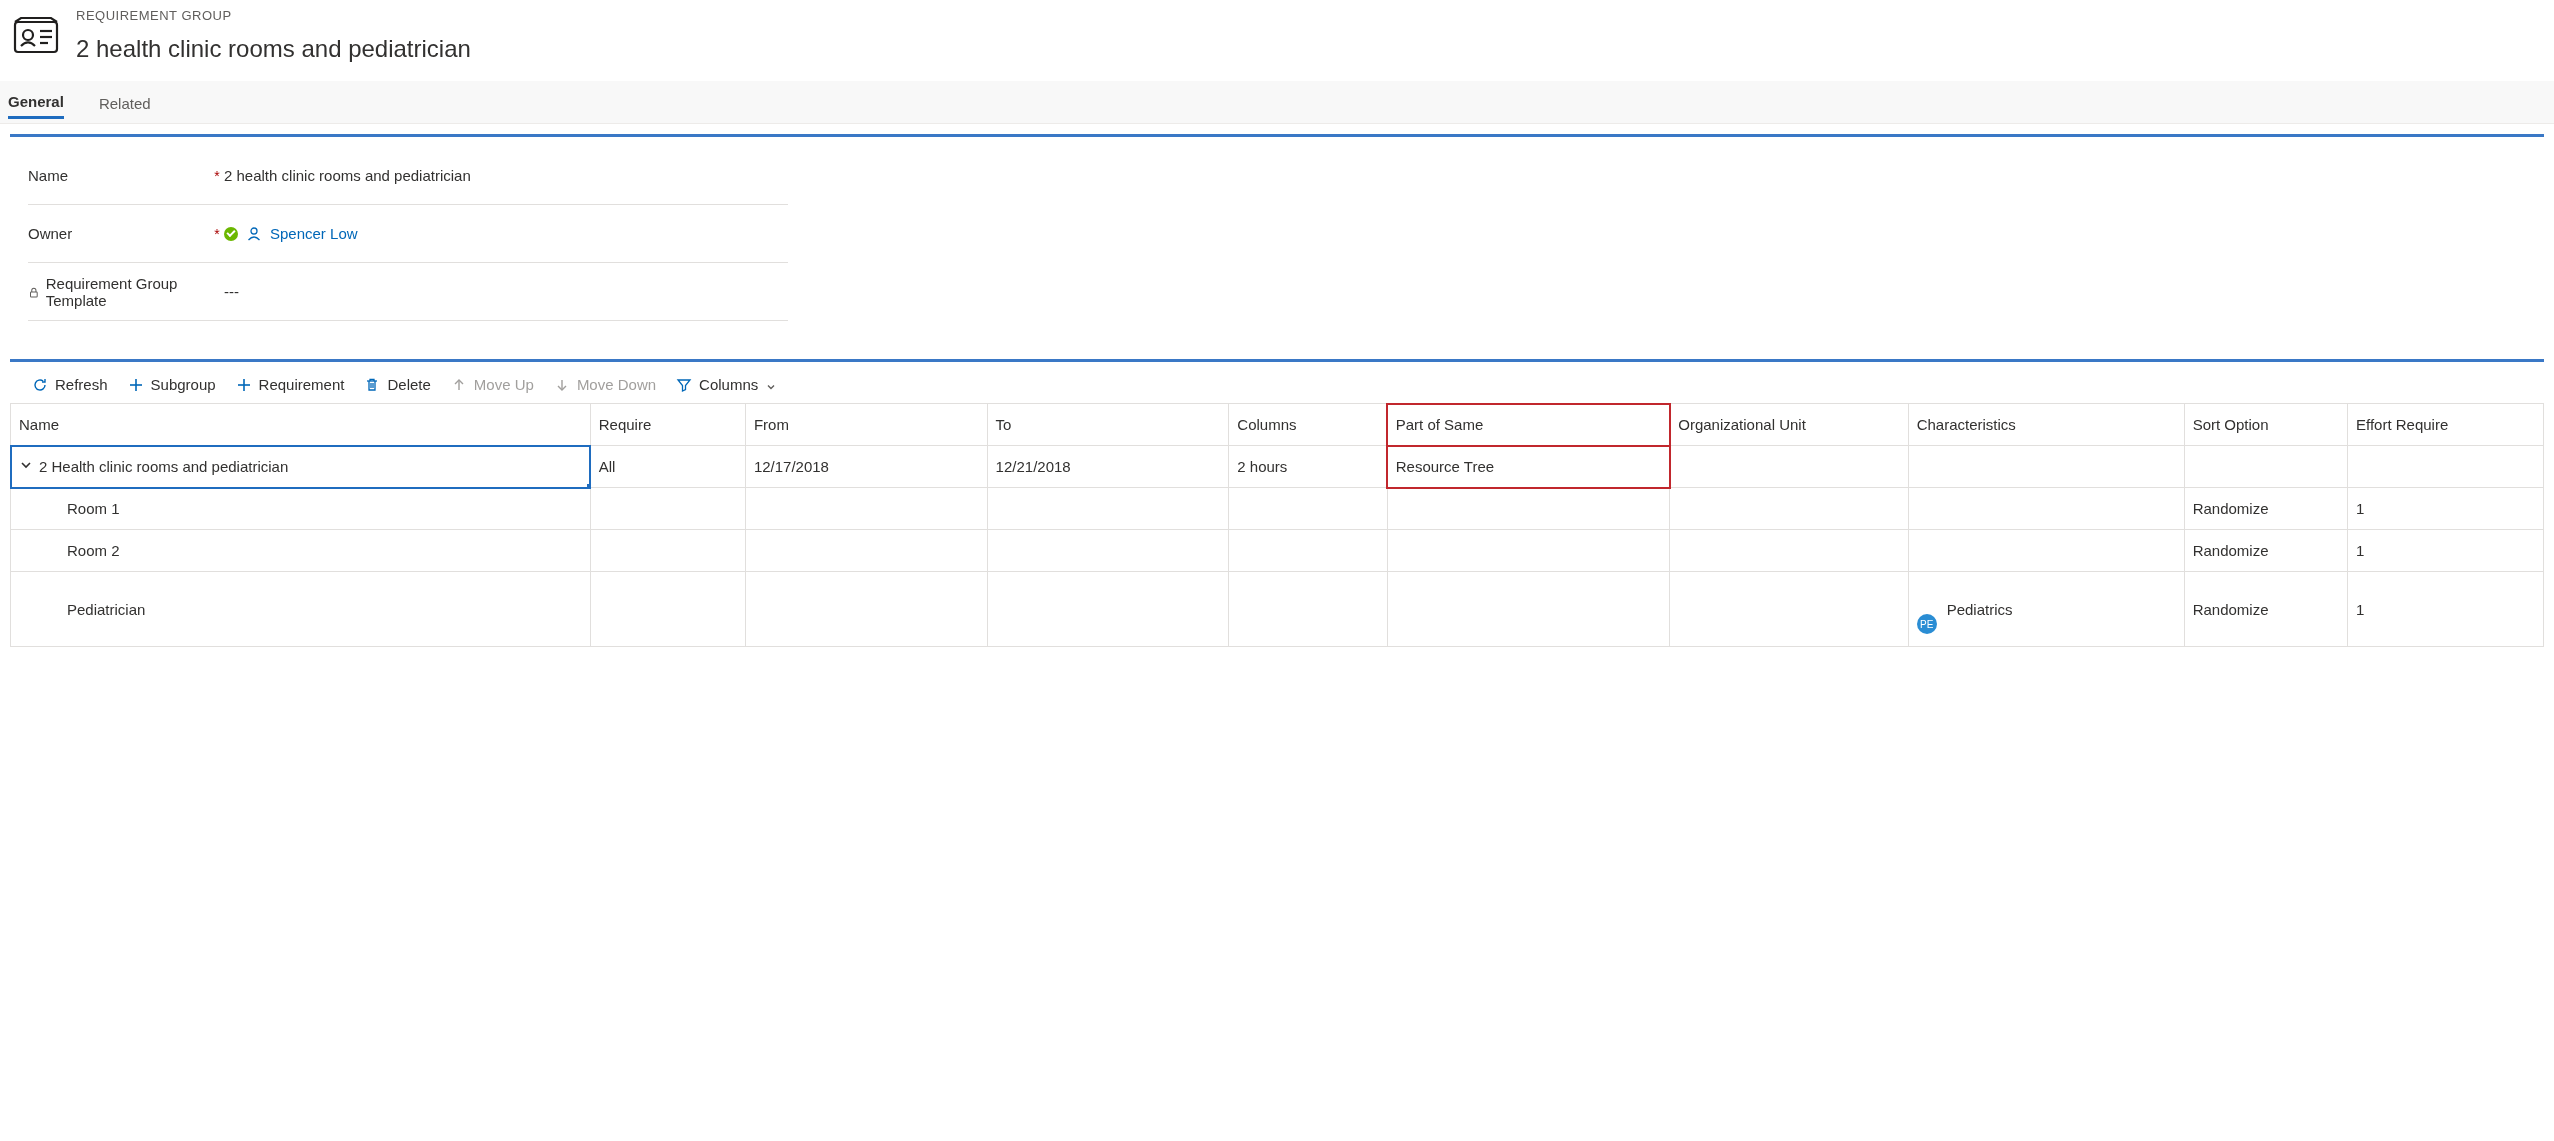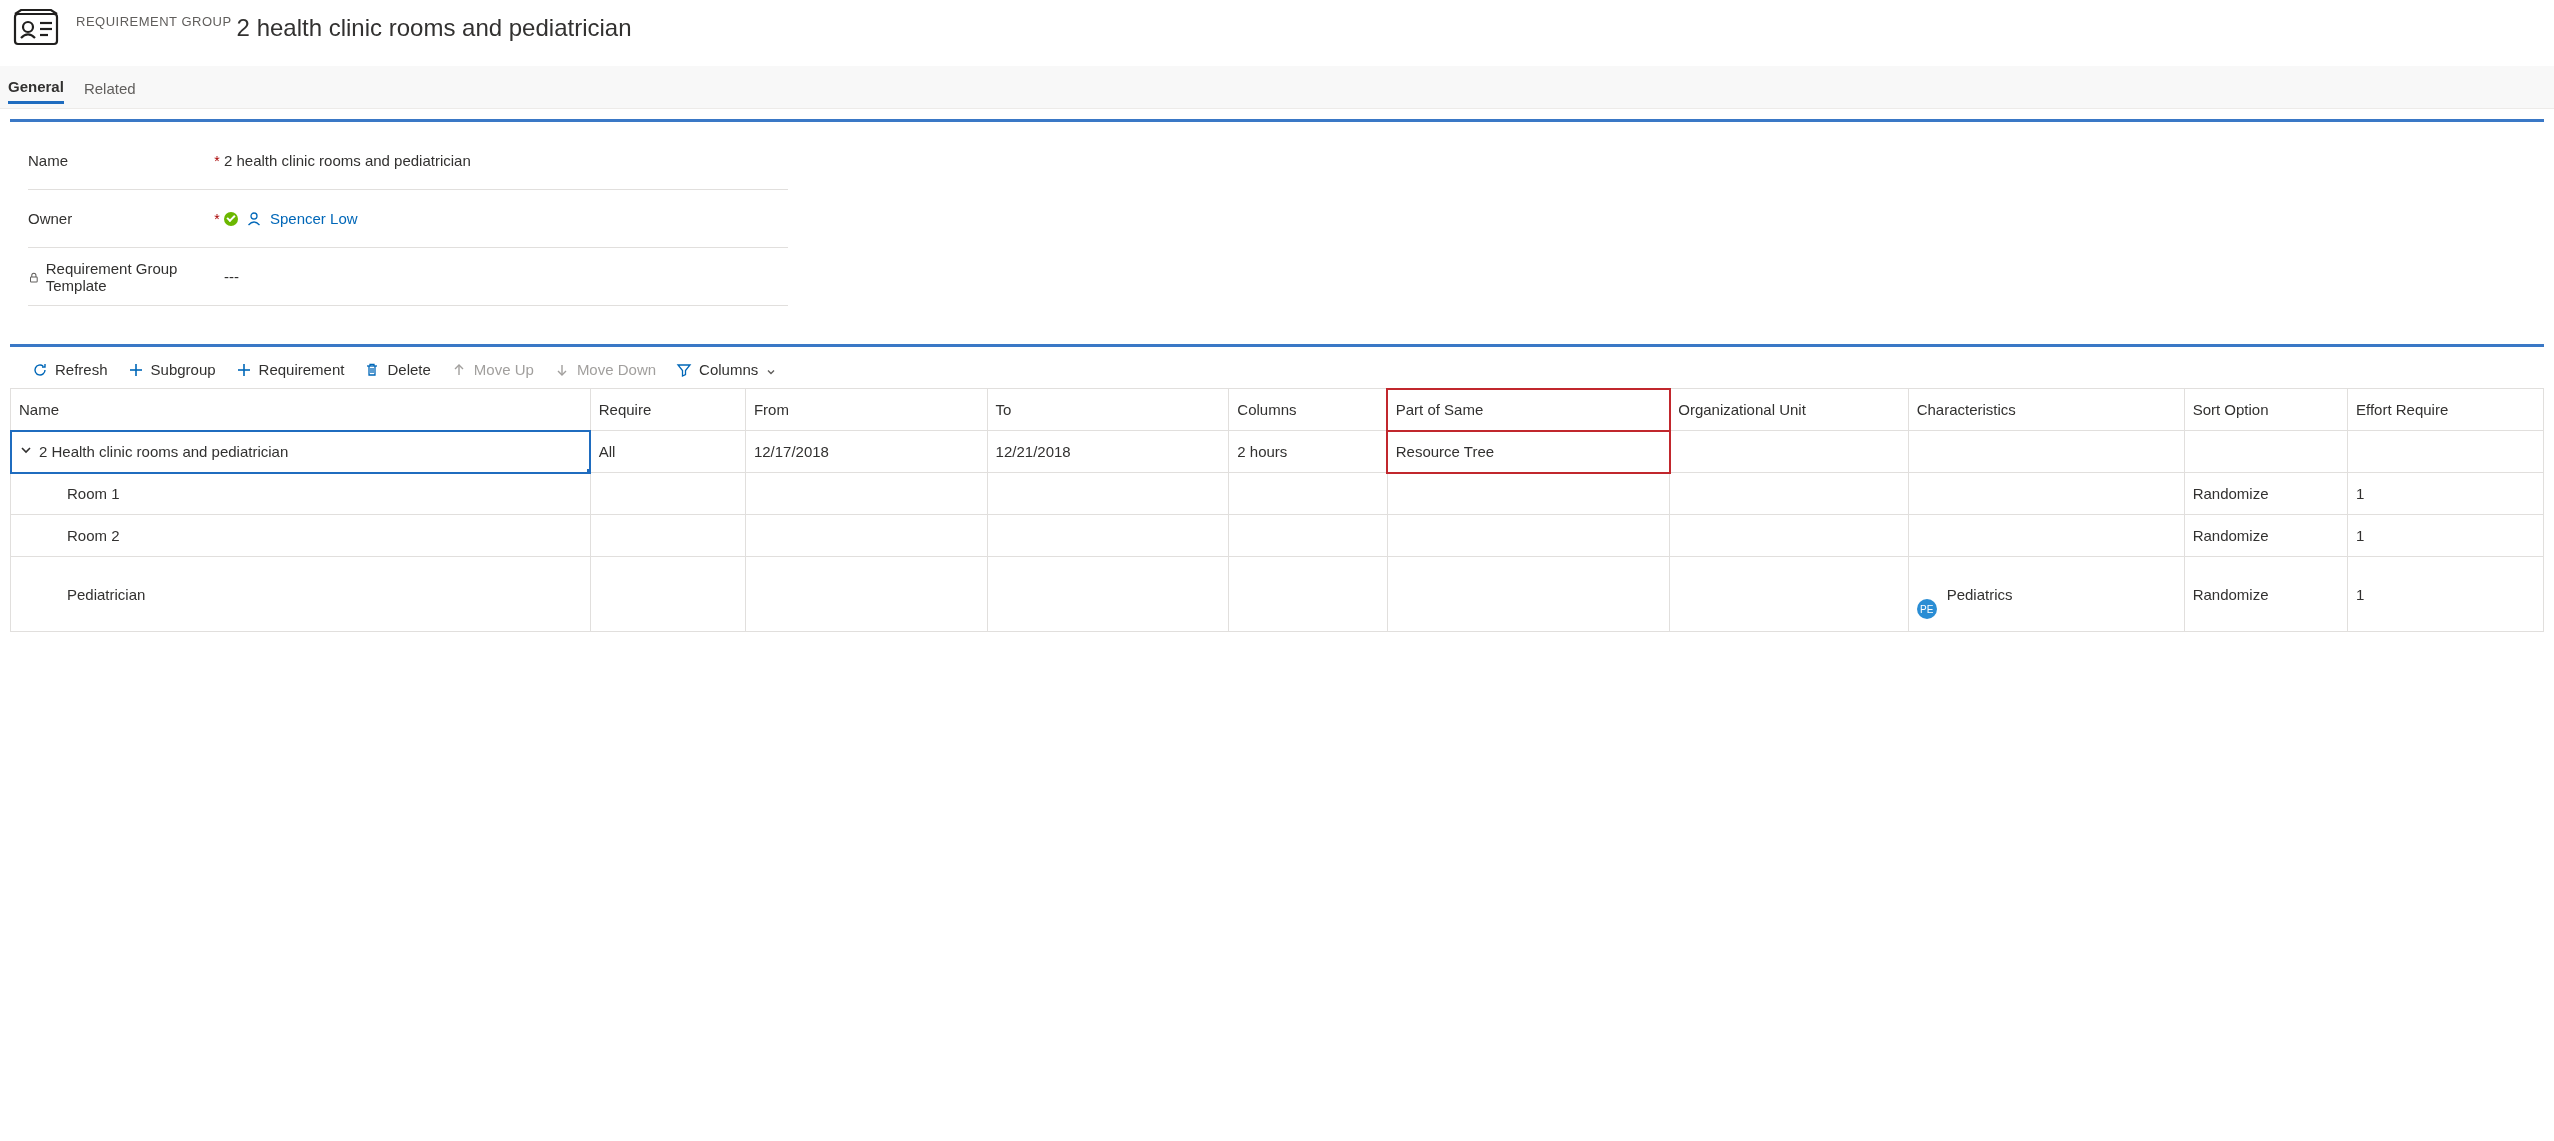"REQUIREMENT GROUP" .header-text { flex-direction: row -> column; gap: 5px -> 12px }
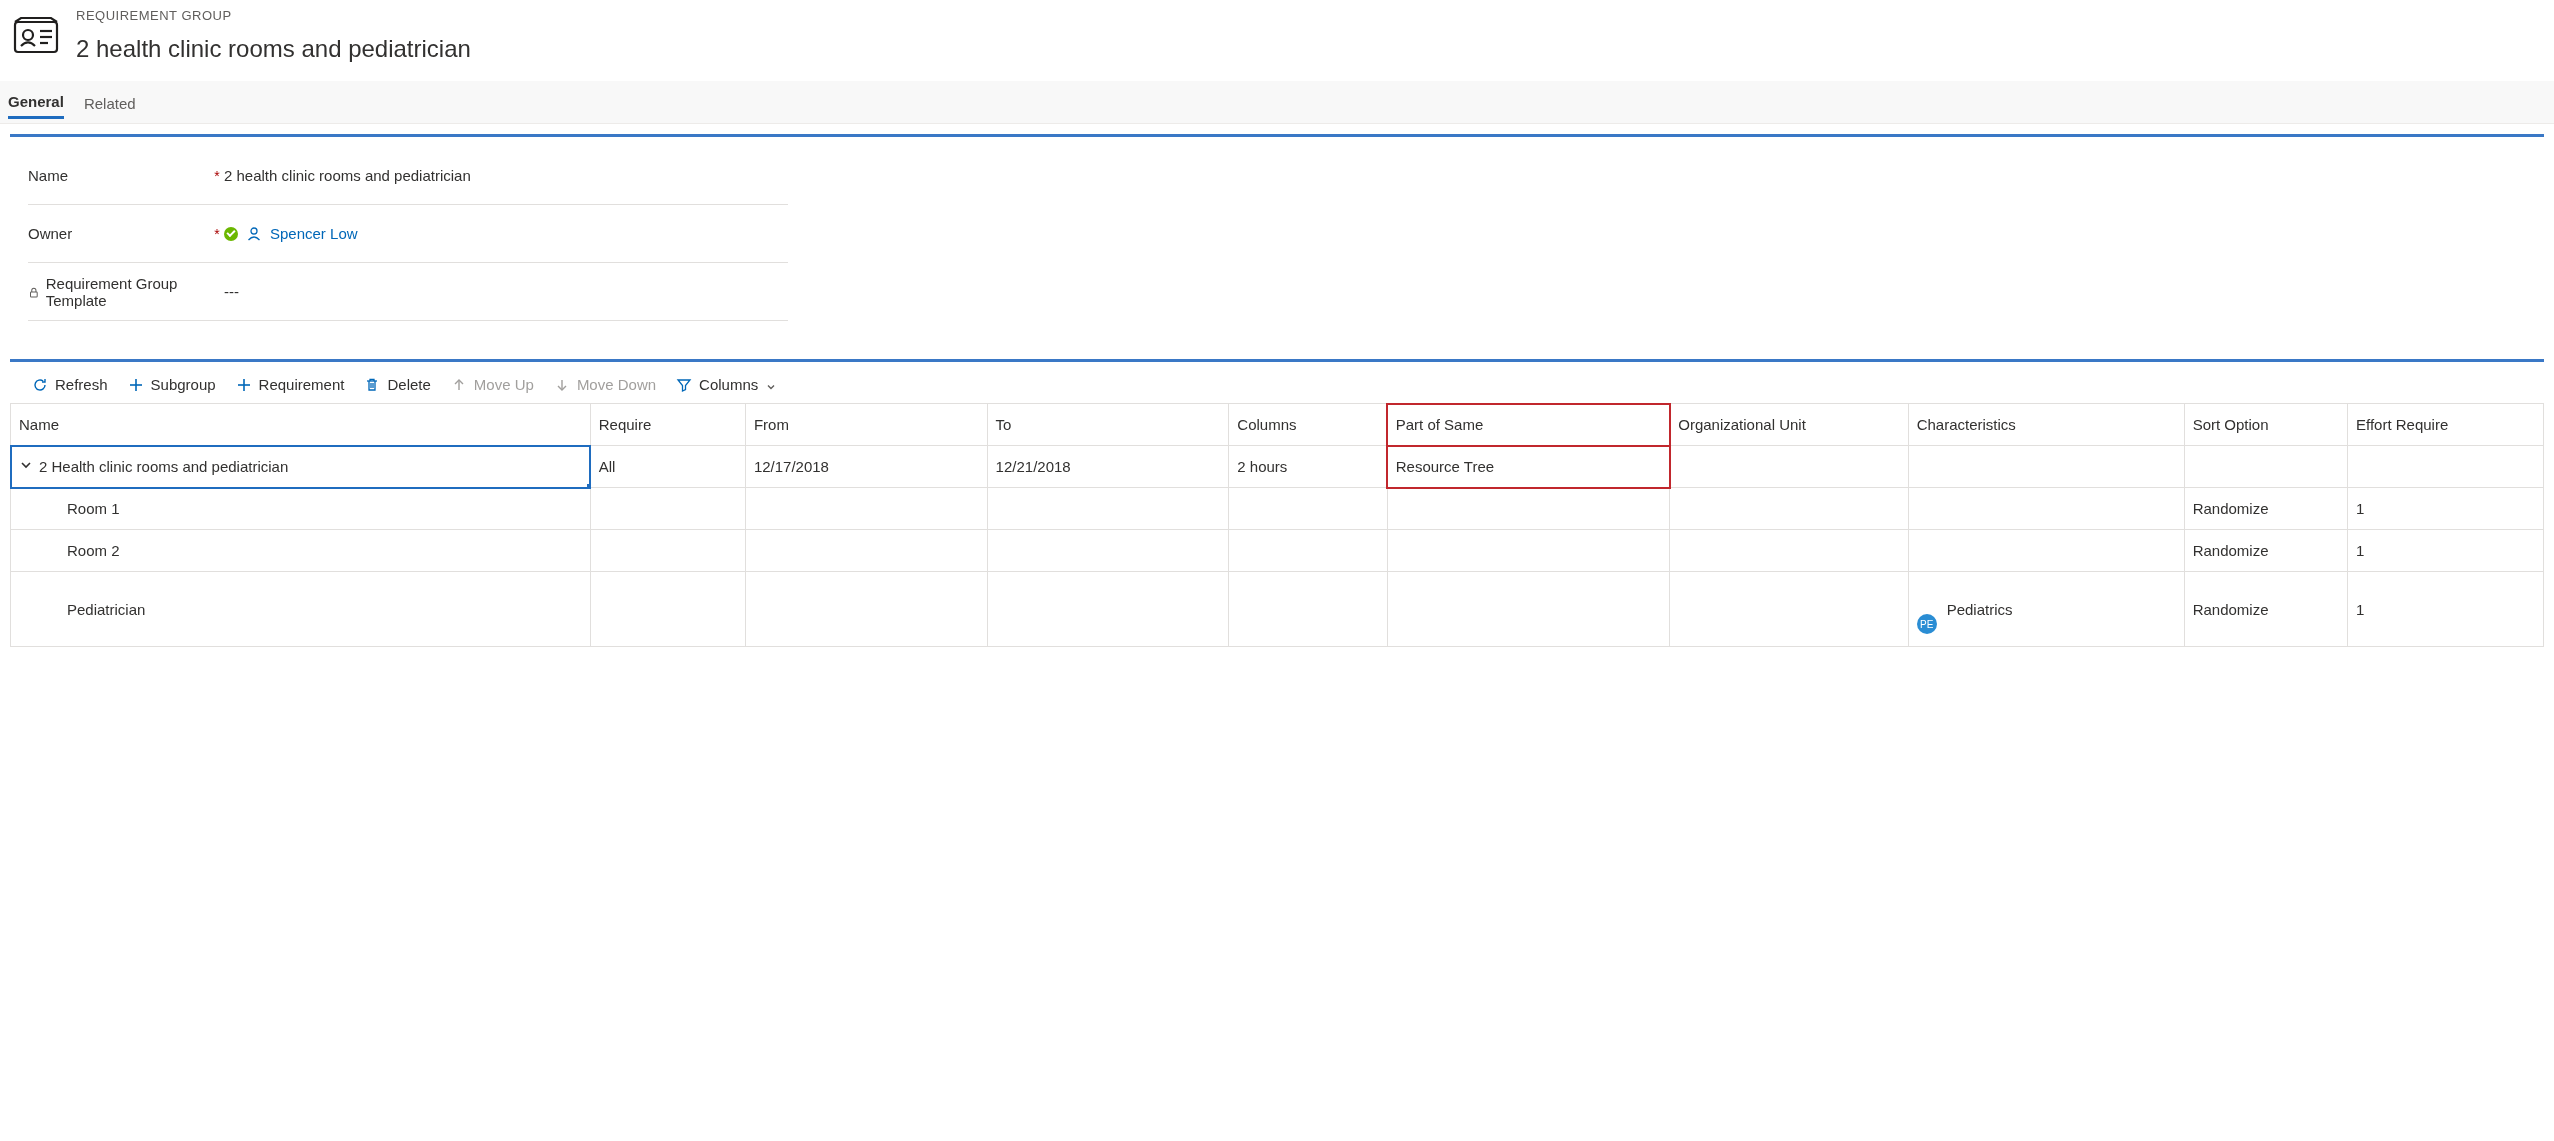"General" .tabs { gap: 20px -> 35px }
